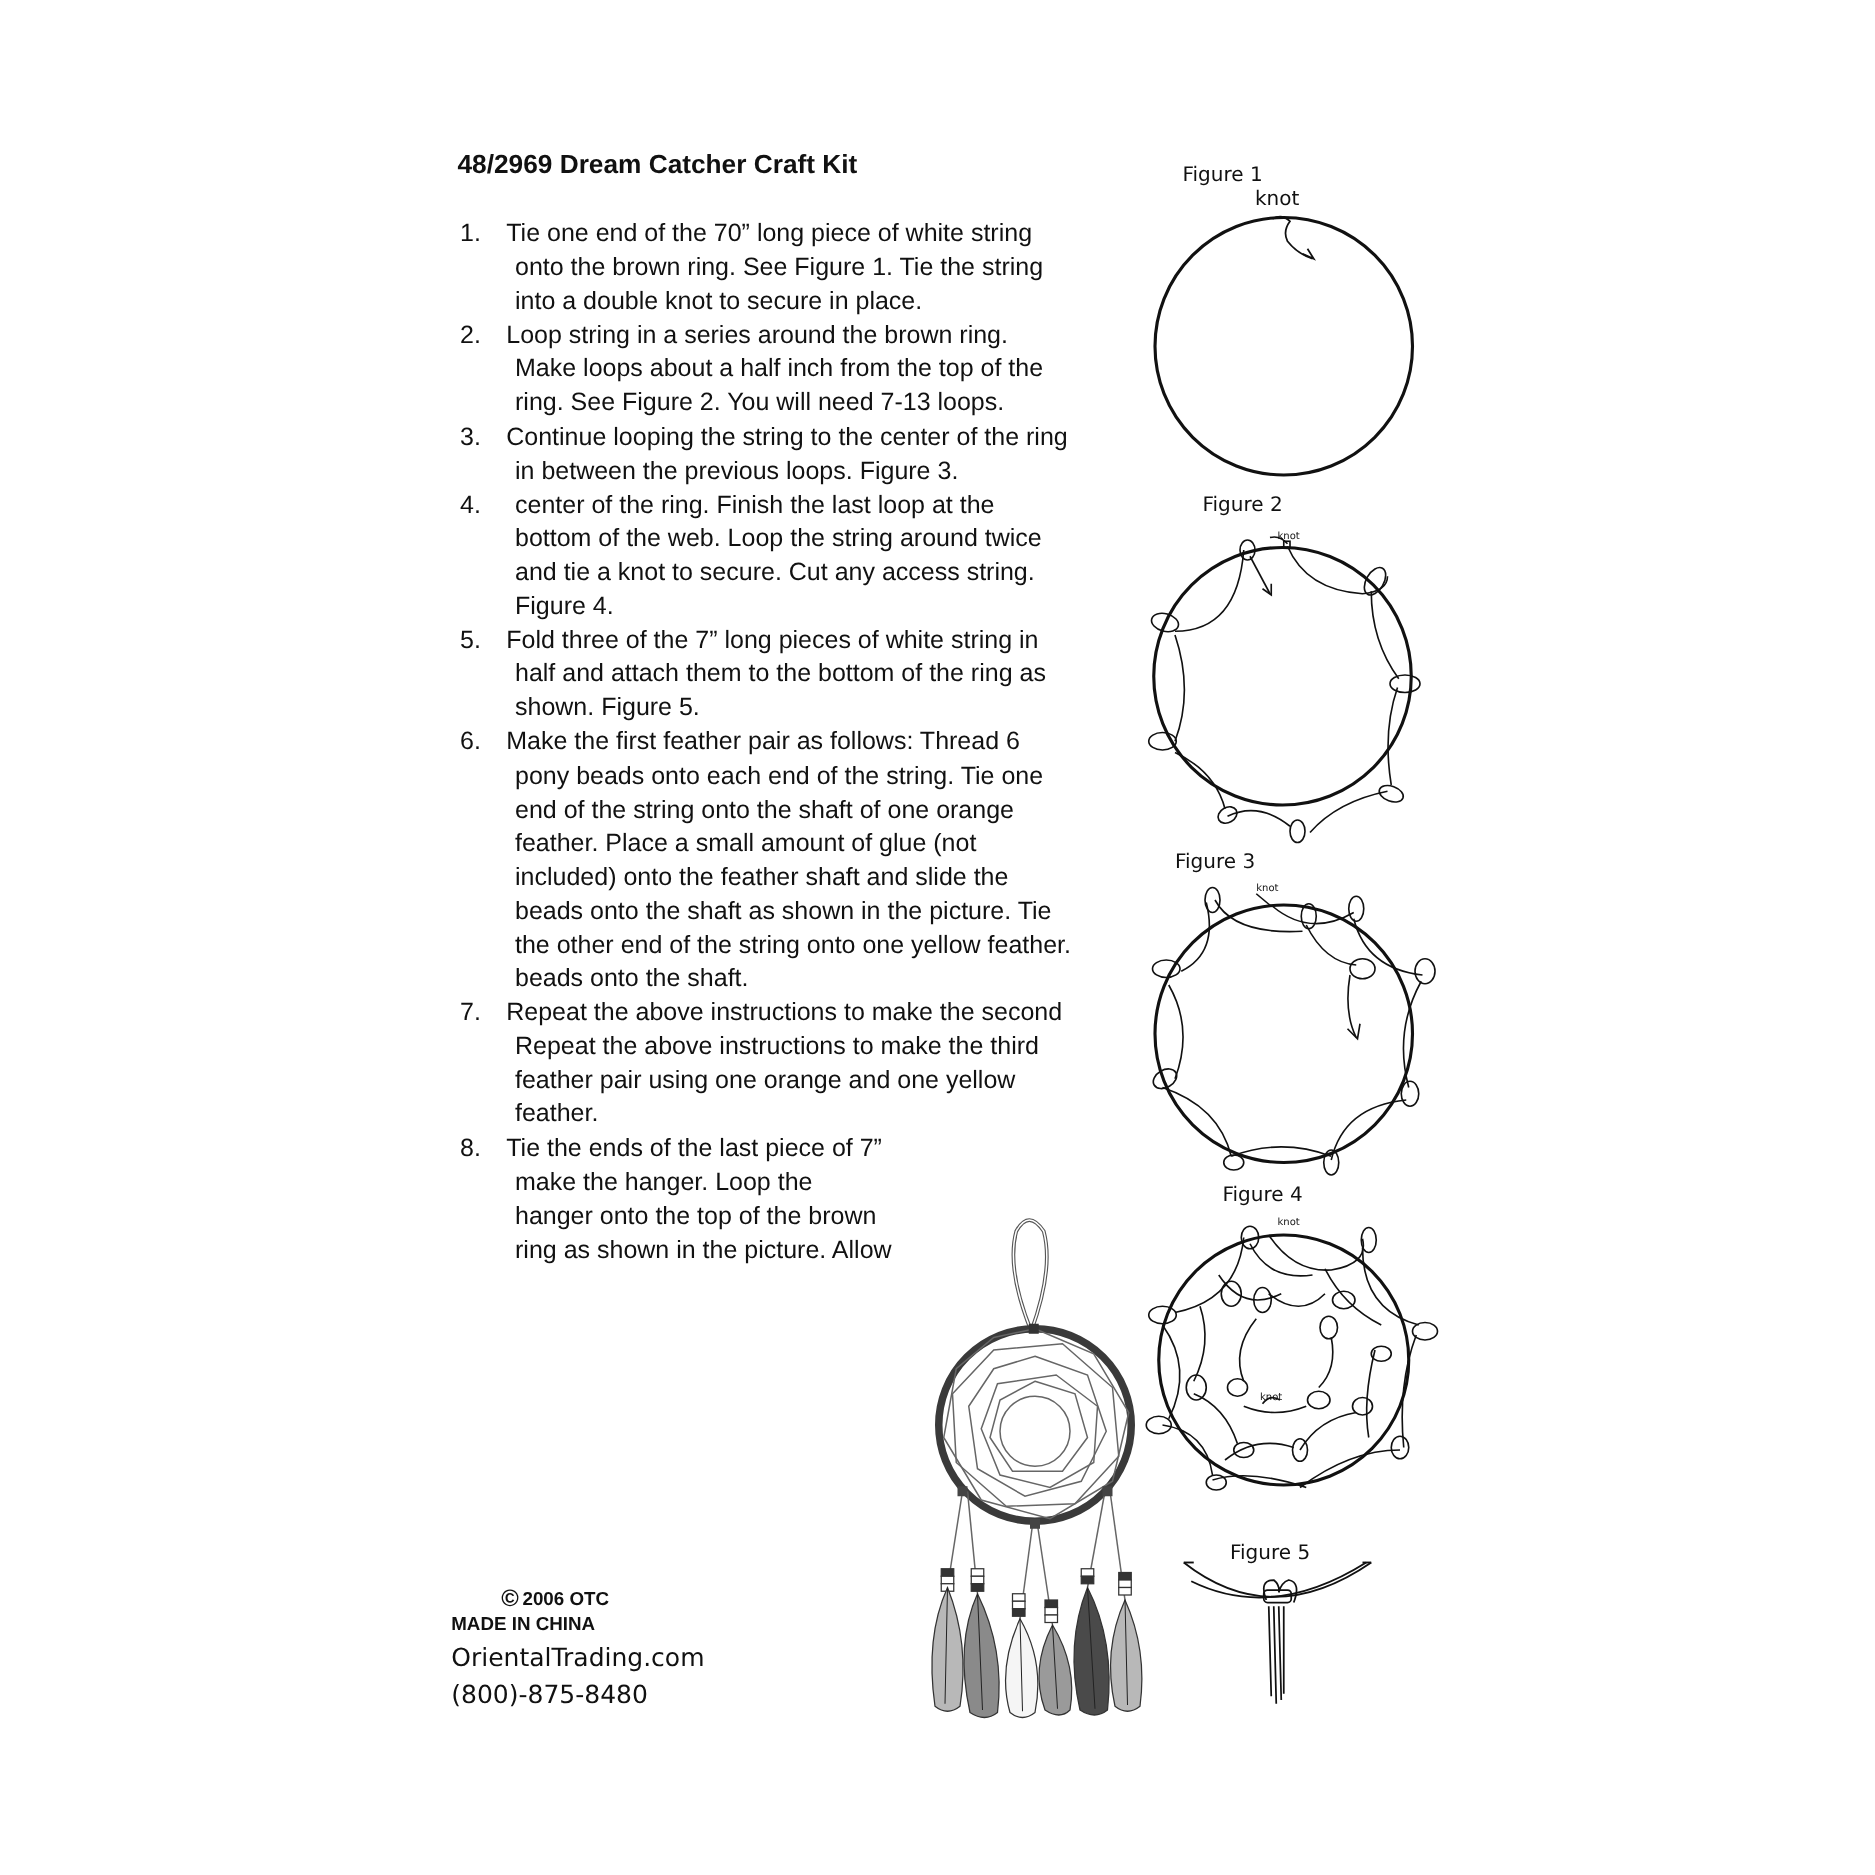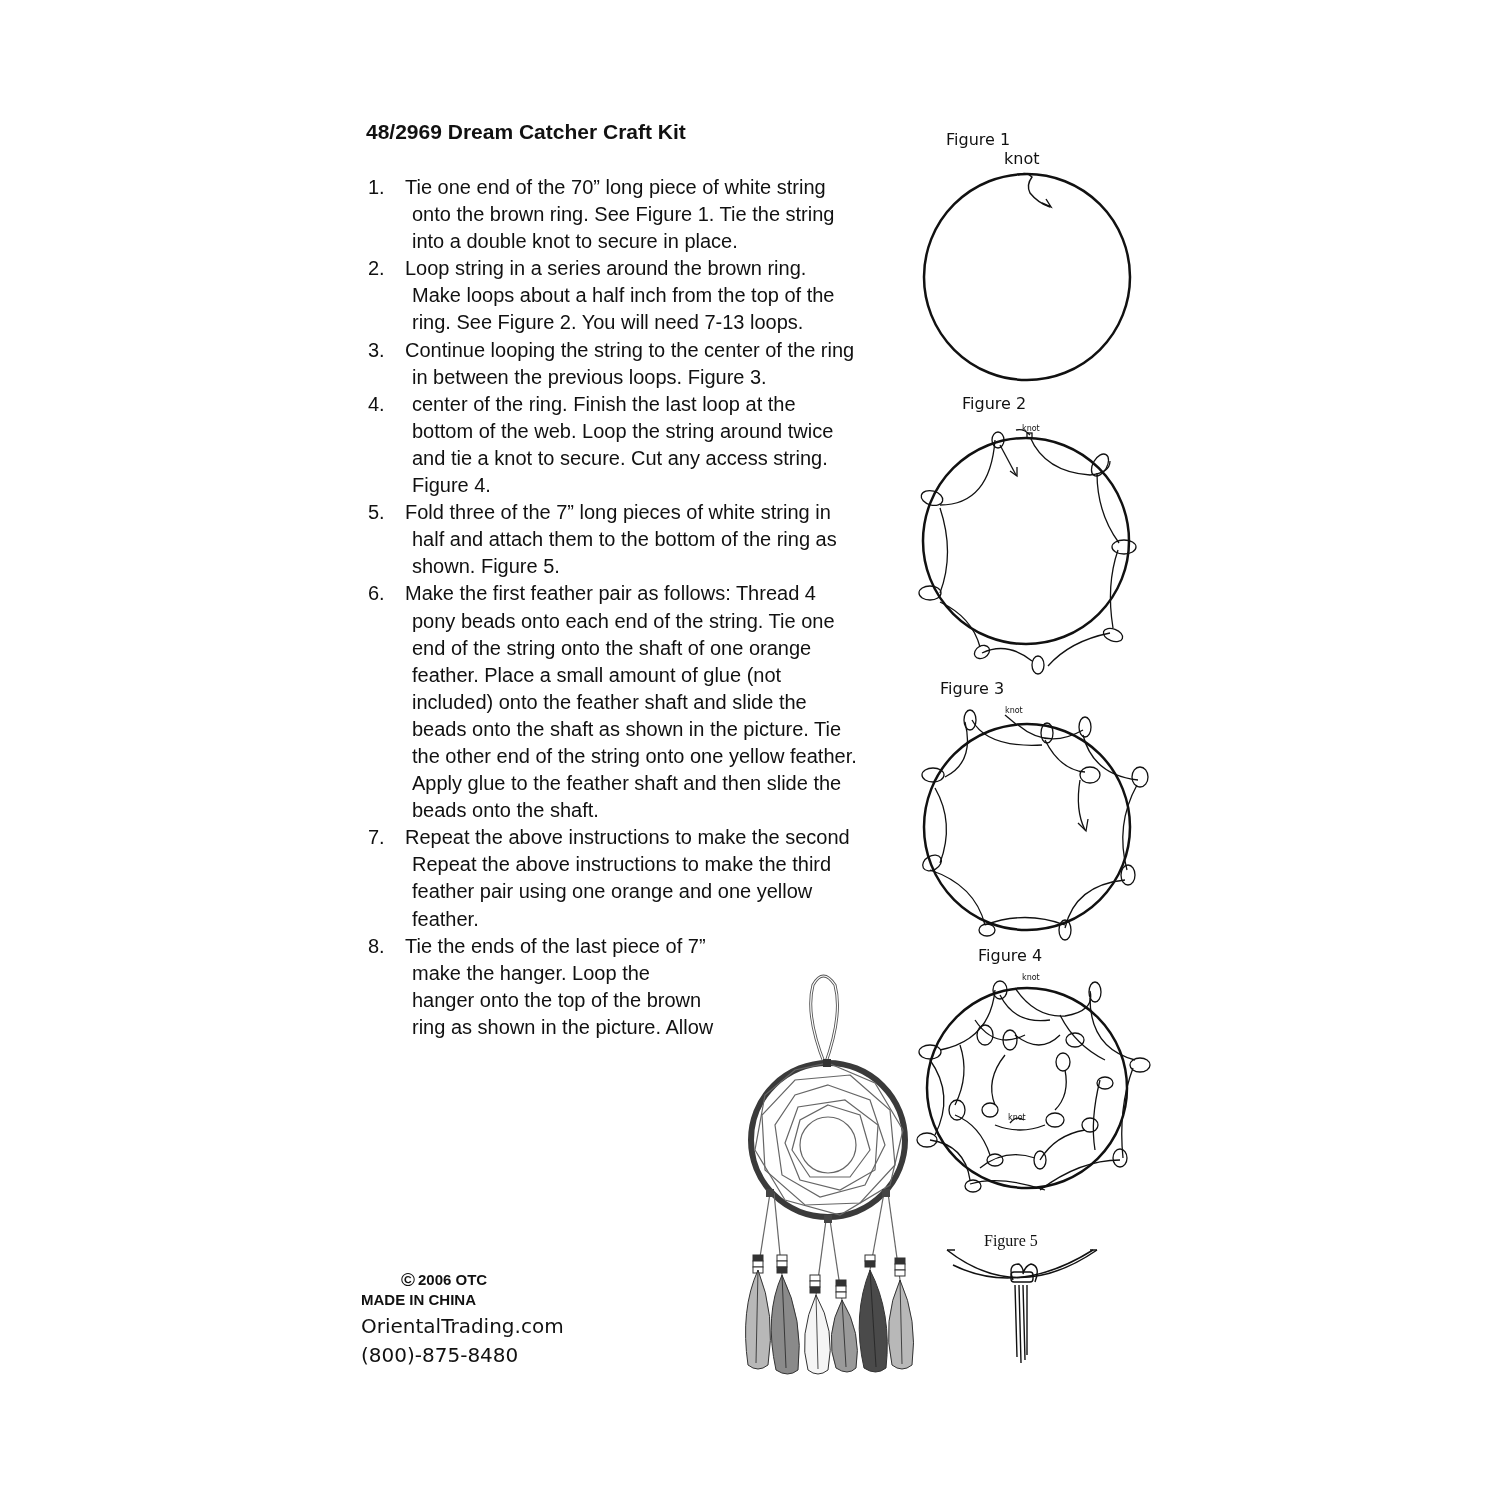"Make the first feather pair" span.line { text: 4 -> 6 }
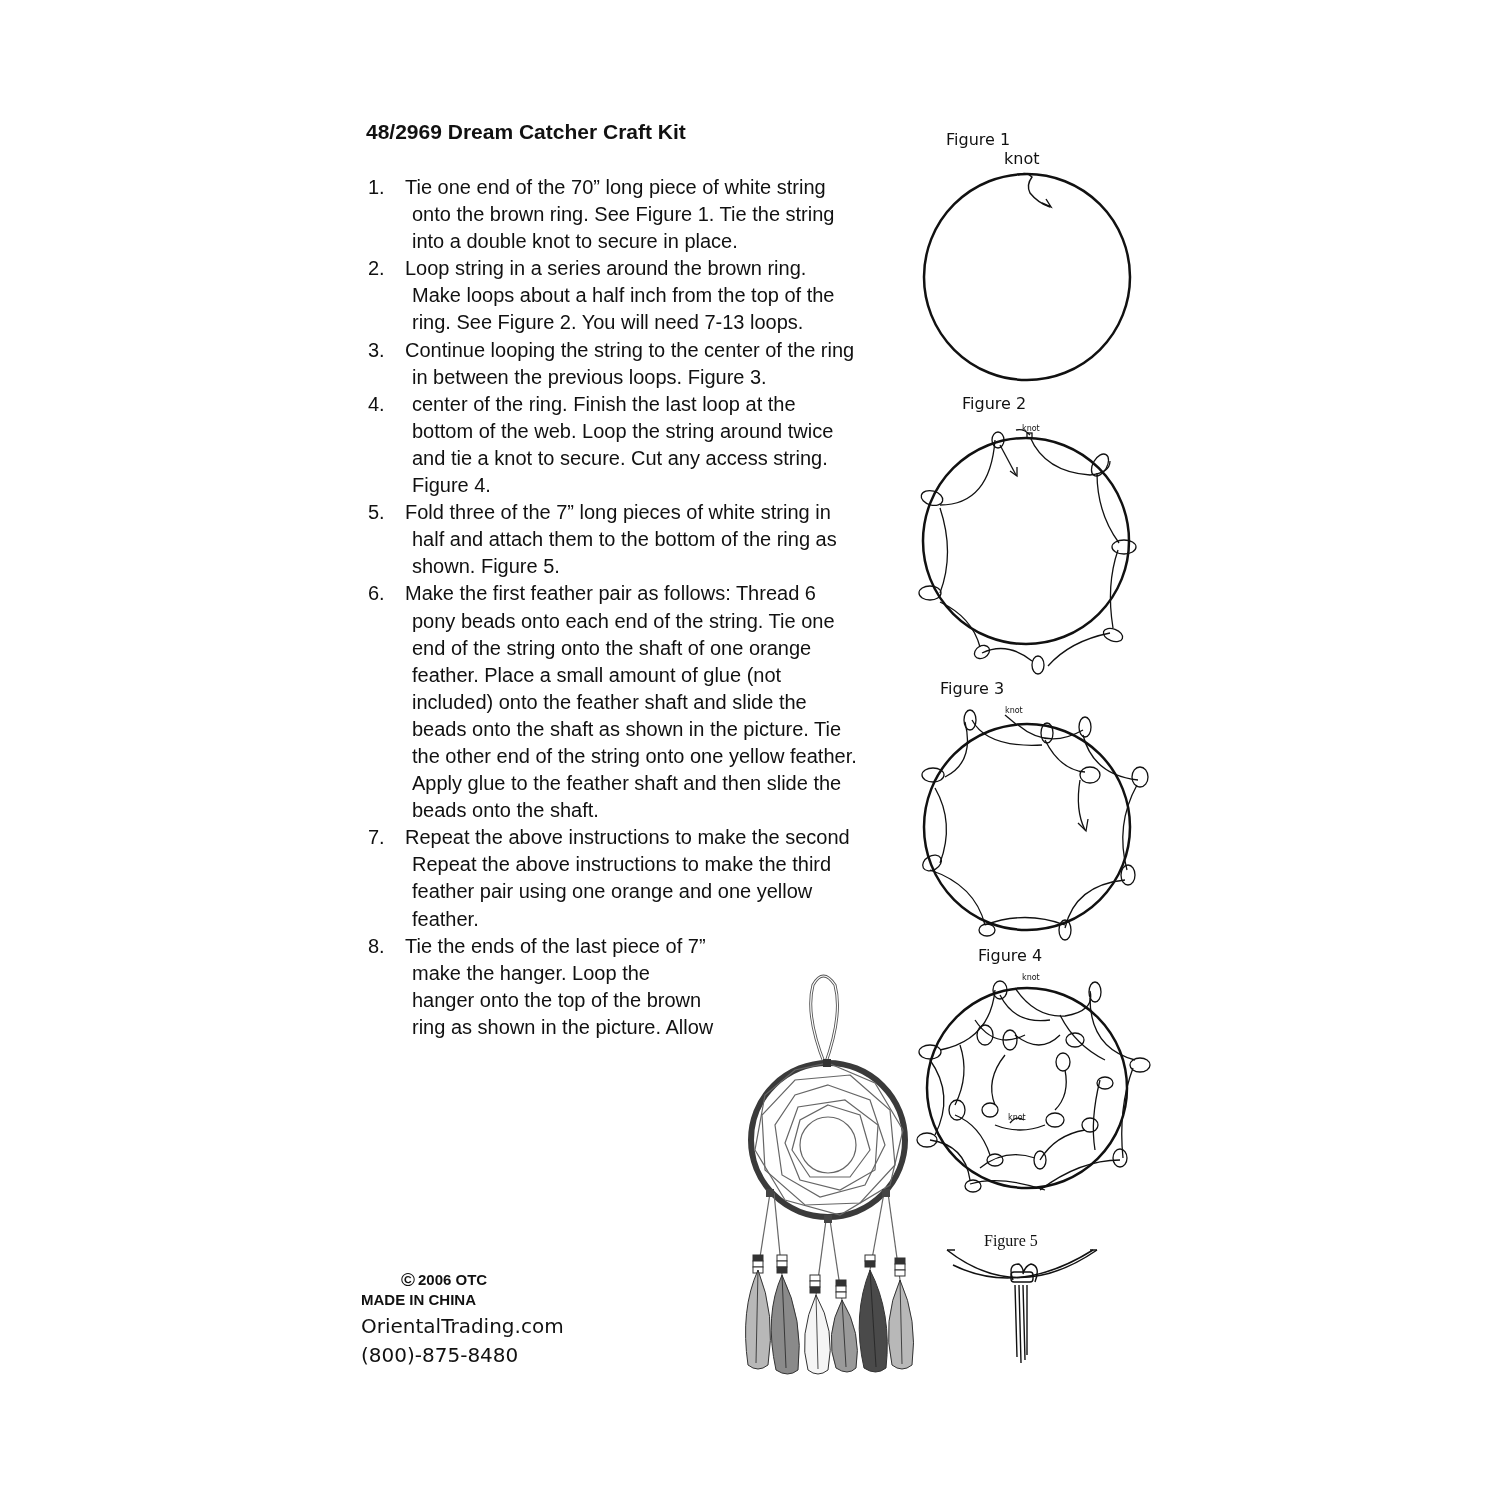"Apply glue to the feather" span.line { html: <span>Apply glue to the feather shaft and then slide the</span> -> none }
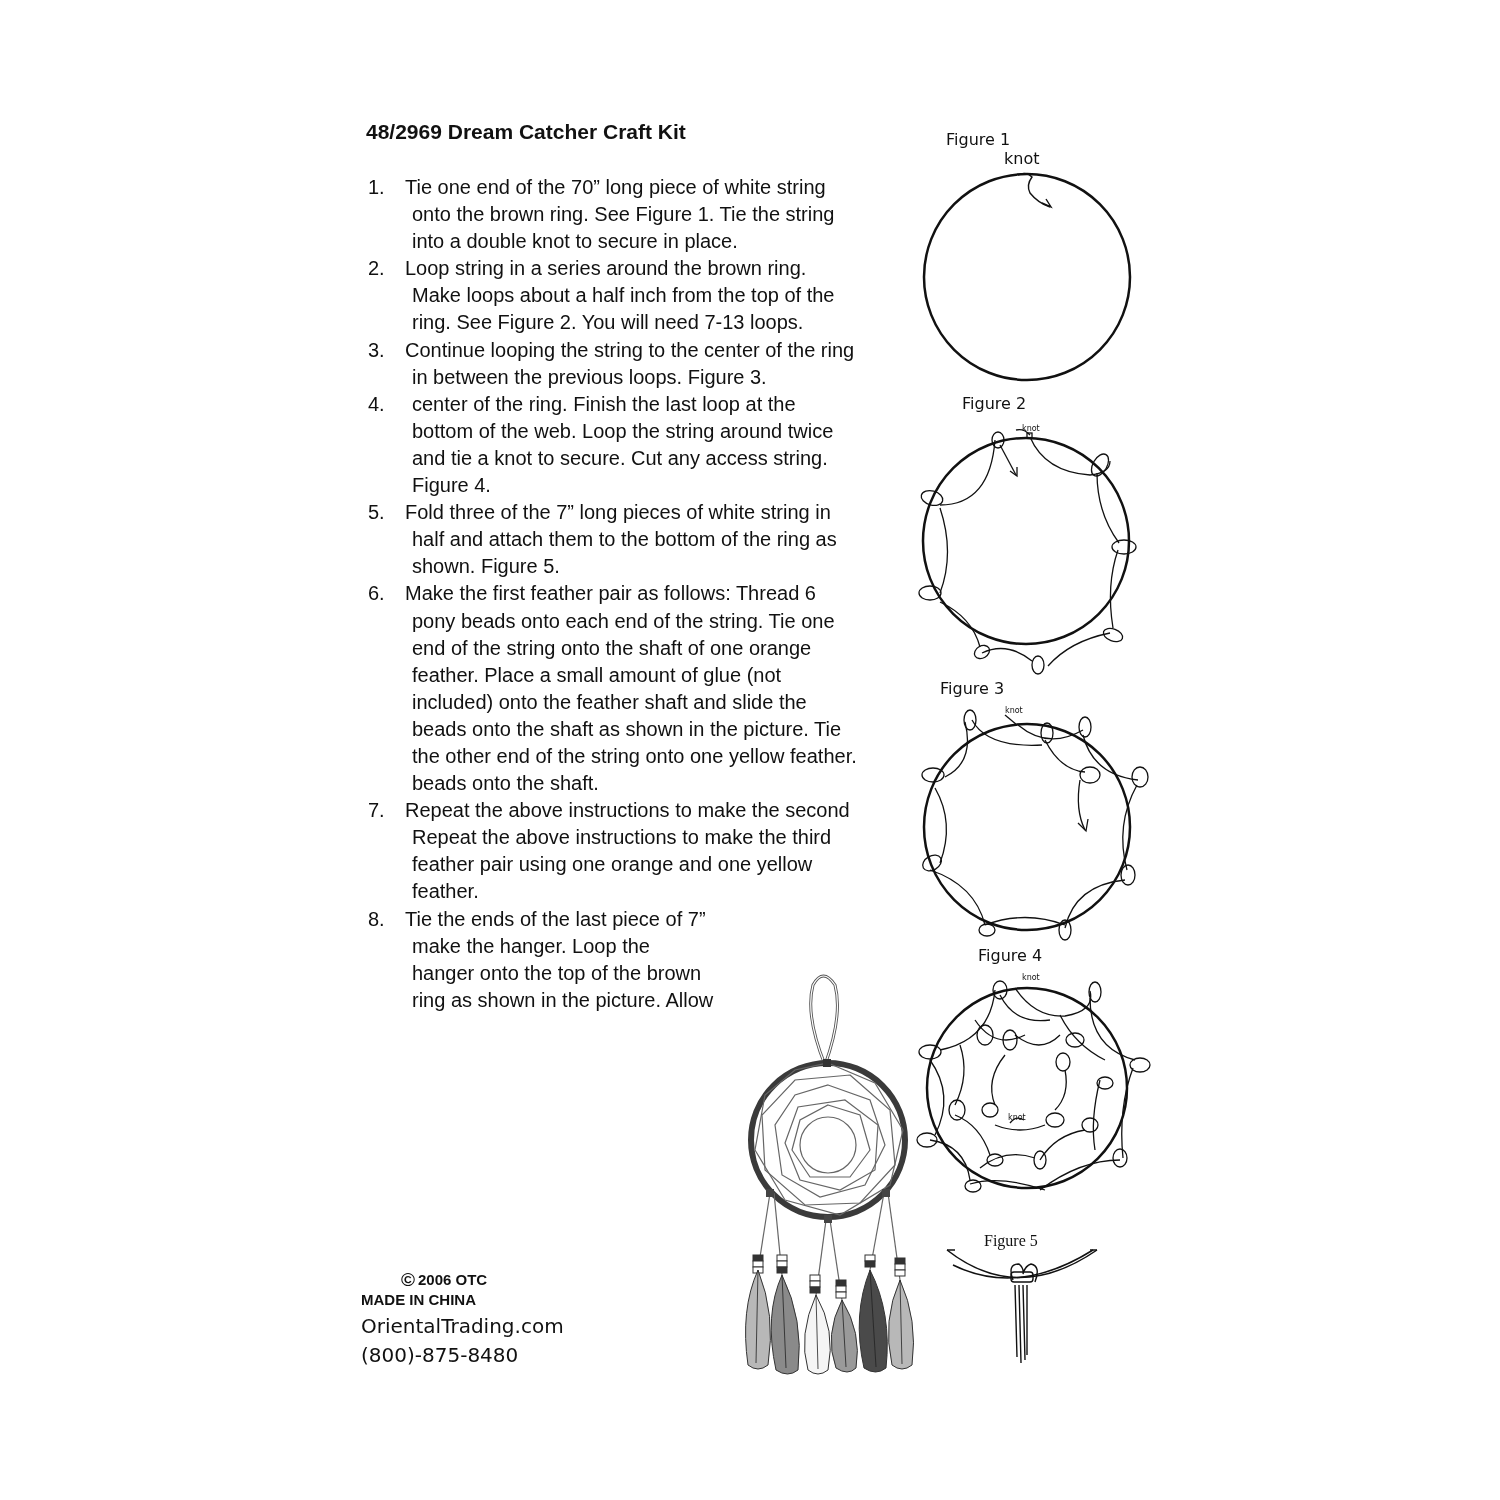"Figure 5" div.fig-label { font-family: Liberation Serif, serif -> none }
